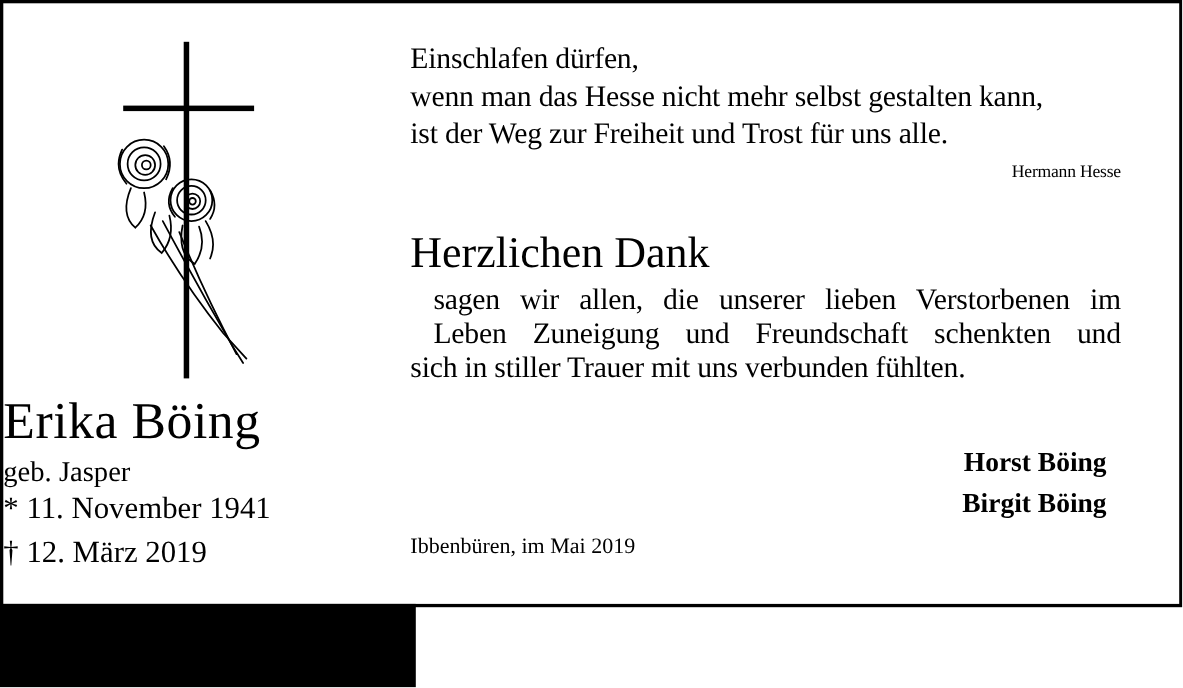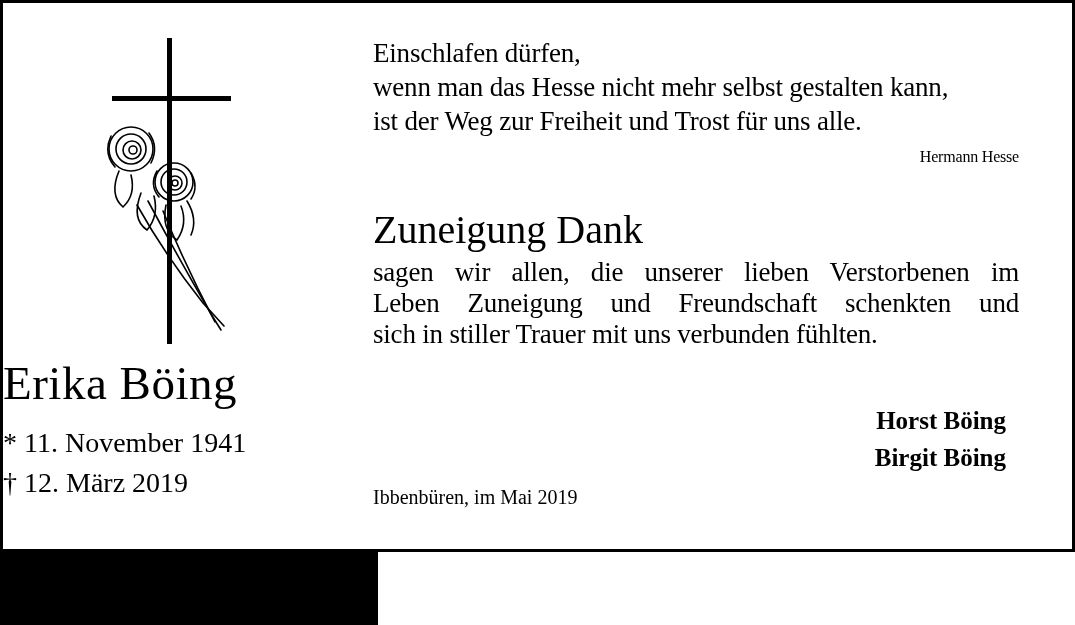"Zuneigung Dank" div.thanks-heading { text: Zuneigung -> Herzlichen }
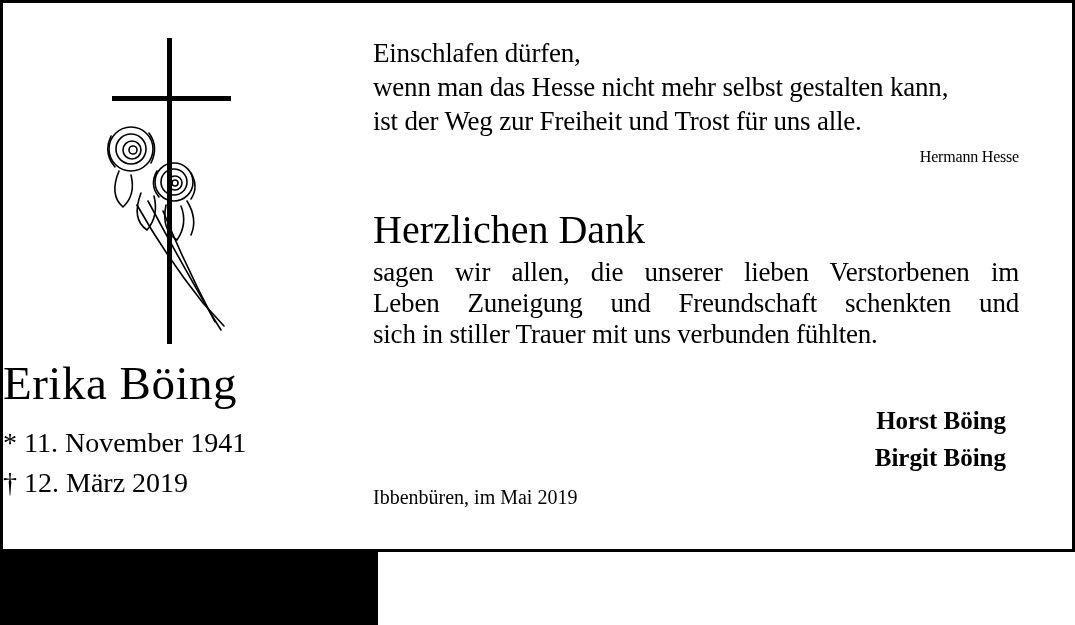"sagen wir allen, die unserer" .thanks-body .jline { margin-left: none -> 21px }
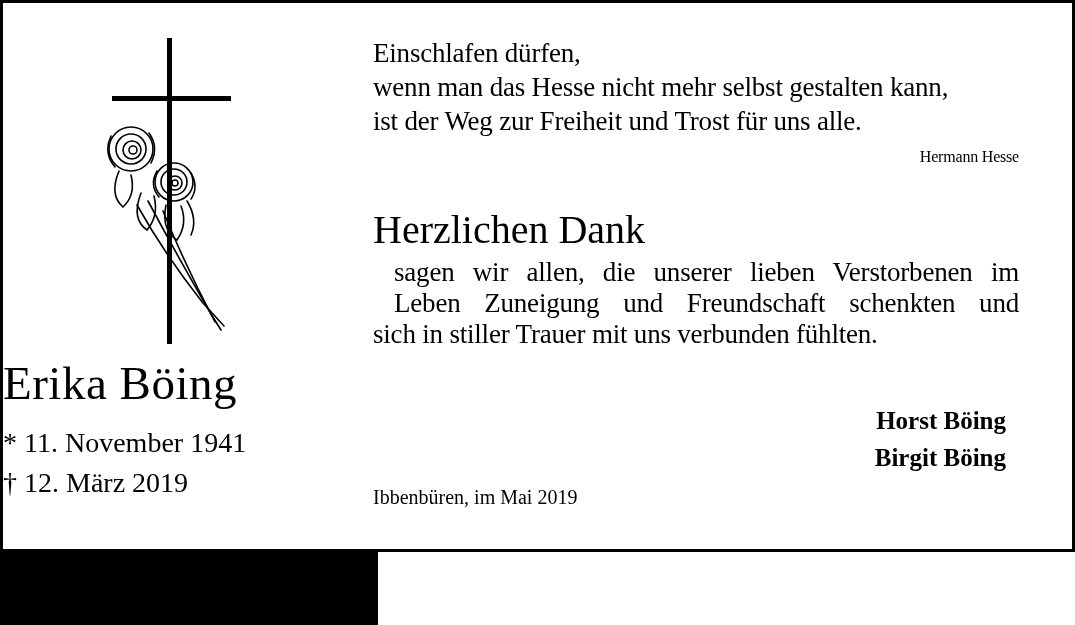"geb. Jasper" div.maiden { html: none -> <div>geb. Jasper</div> }
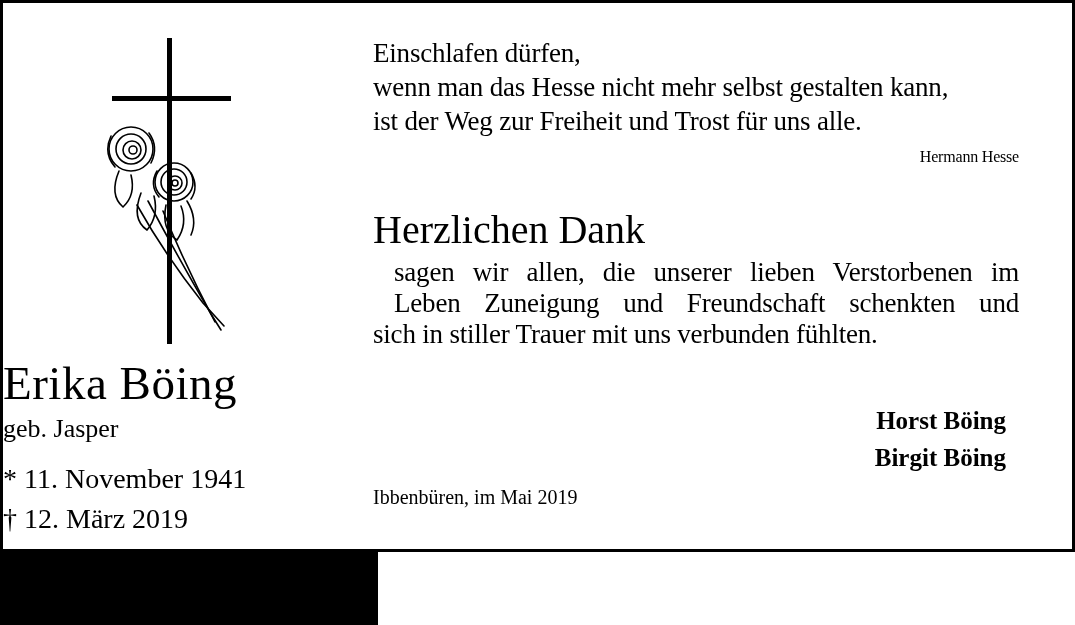"* 11. November 1941" .deceased .birth { margin-top: 19px -> 3px }
